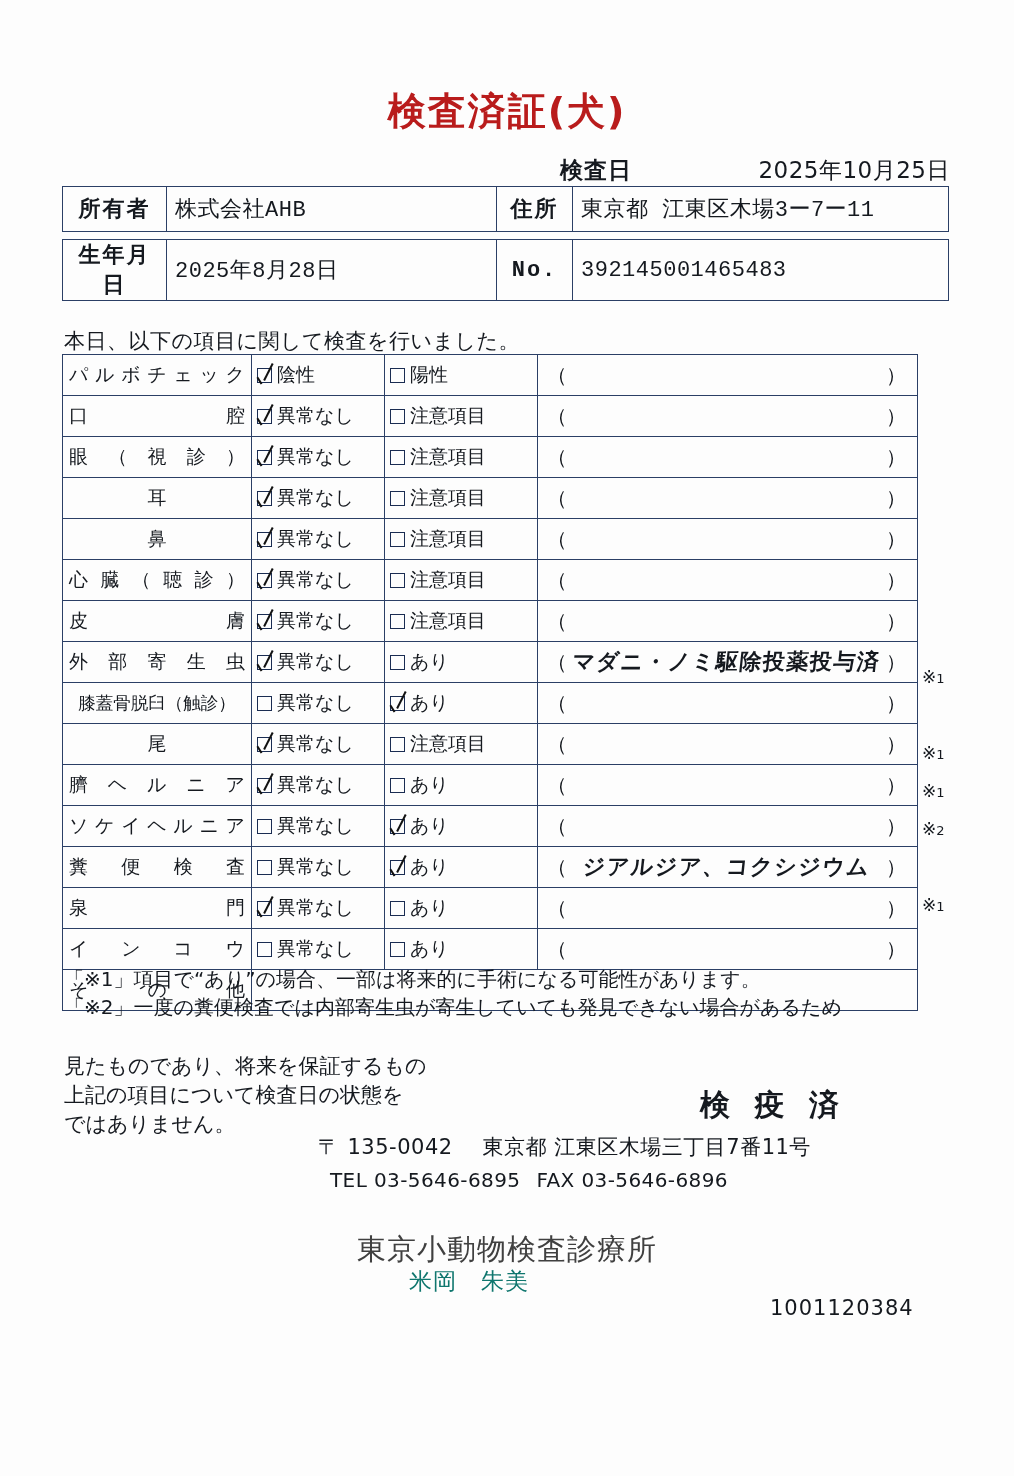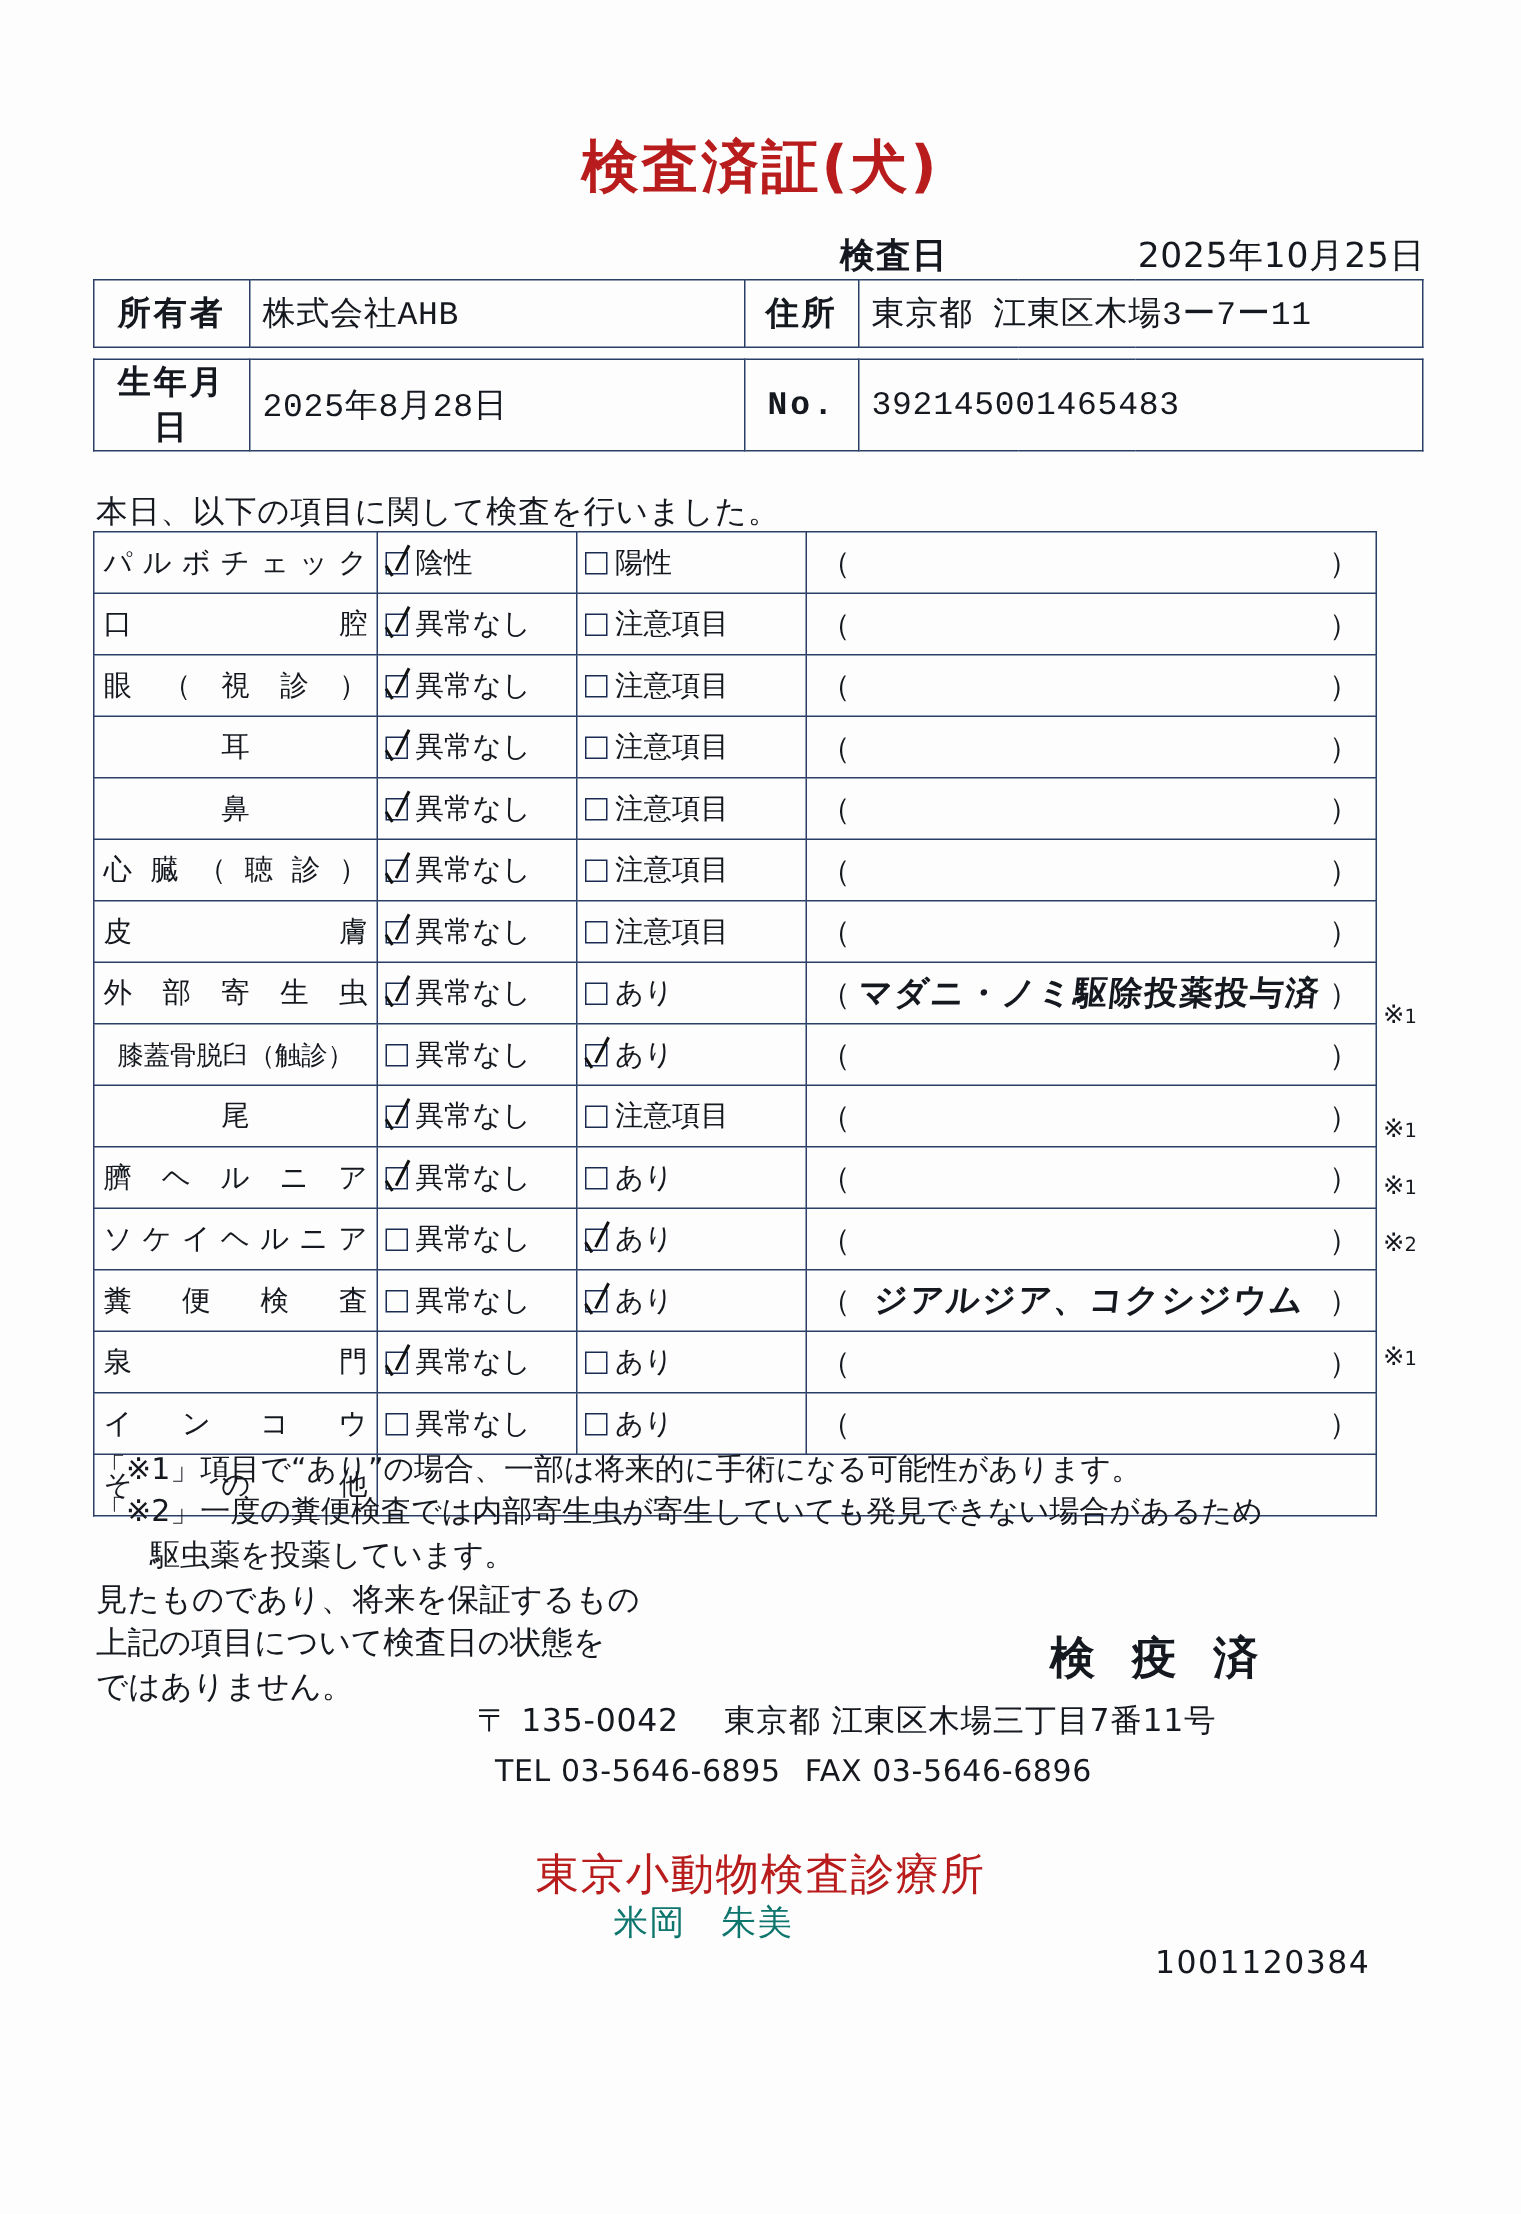"駆虫薬を投薬しています。" div.fn-indent { html: <div>駆虫薬を投薬しています。</div> -> none }
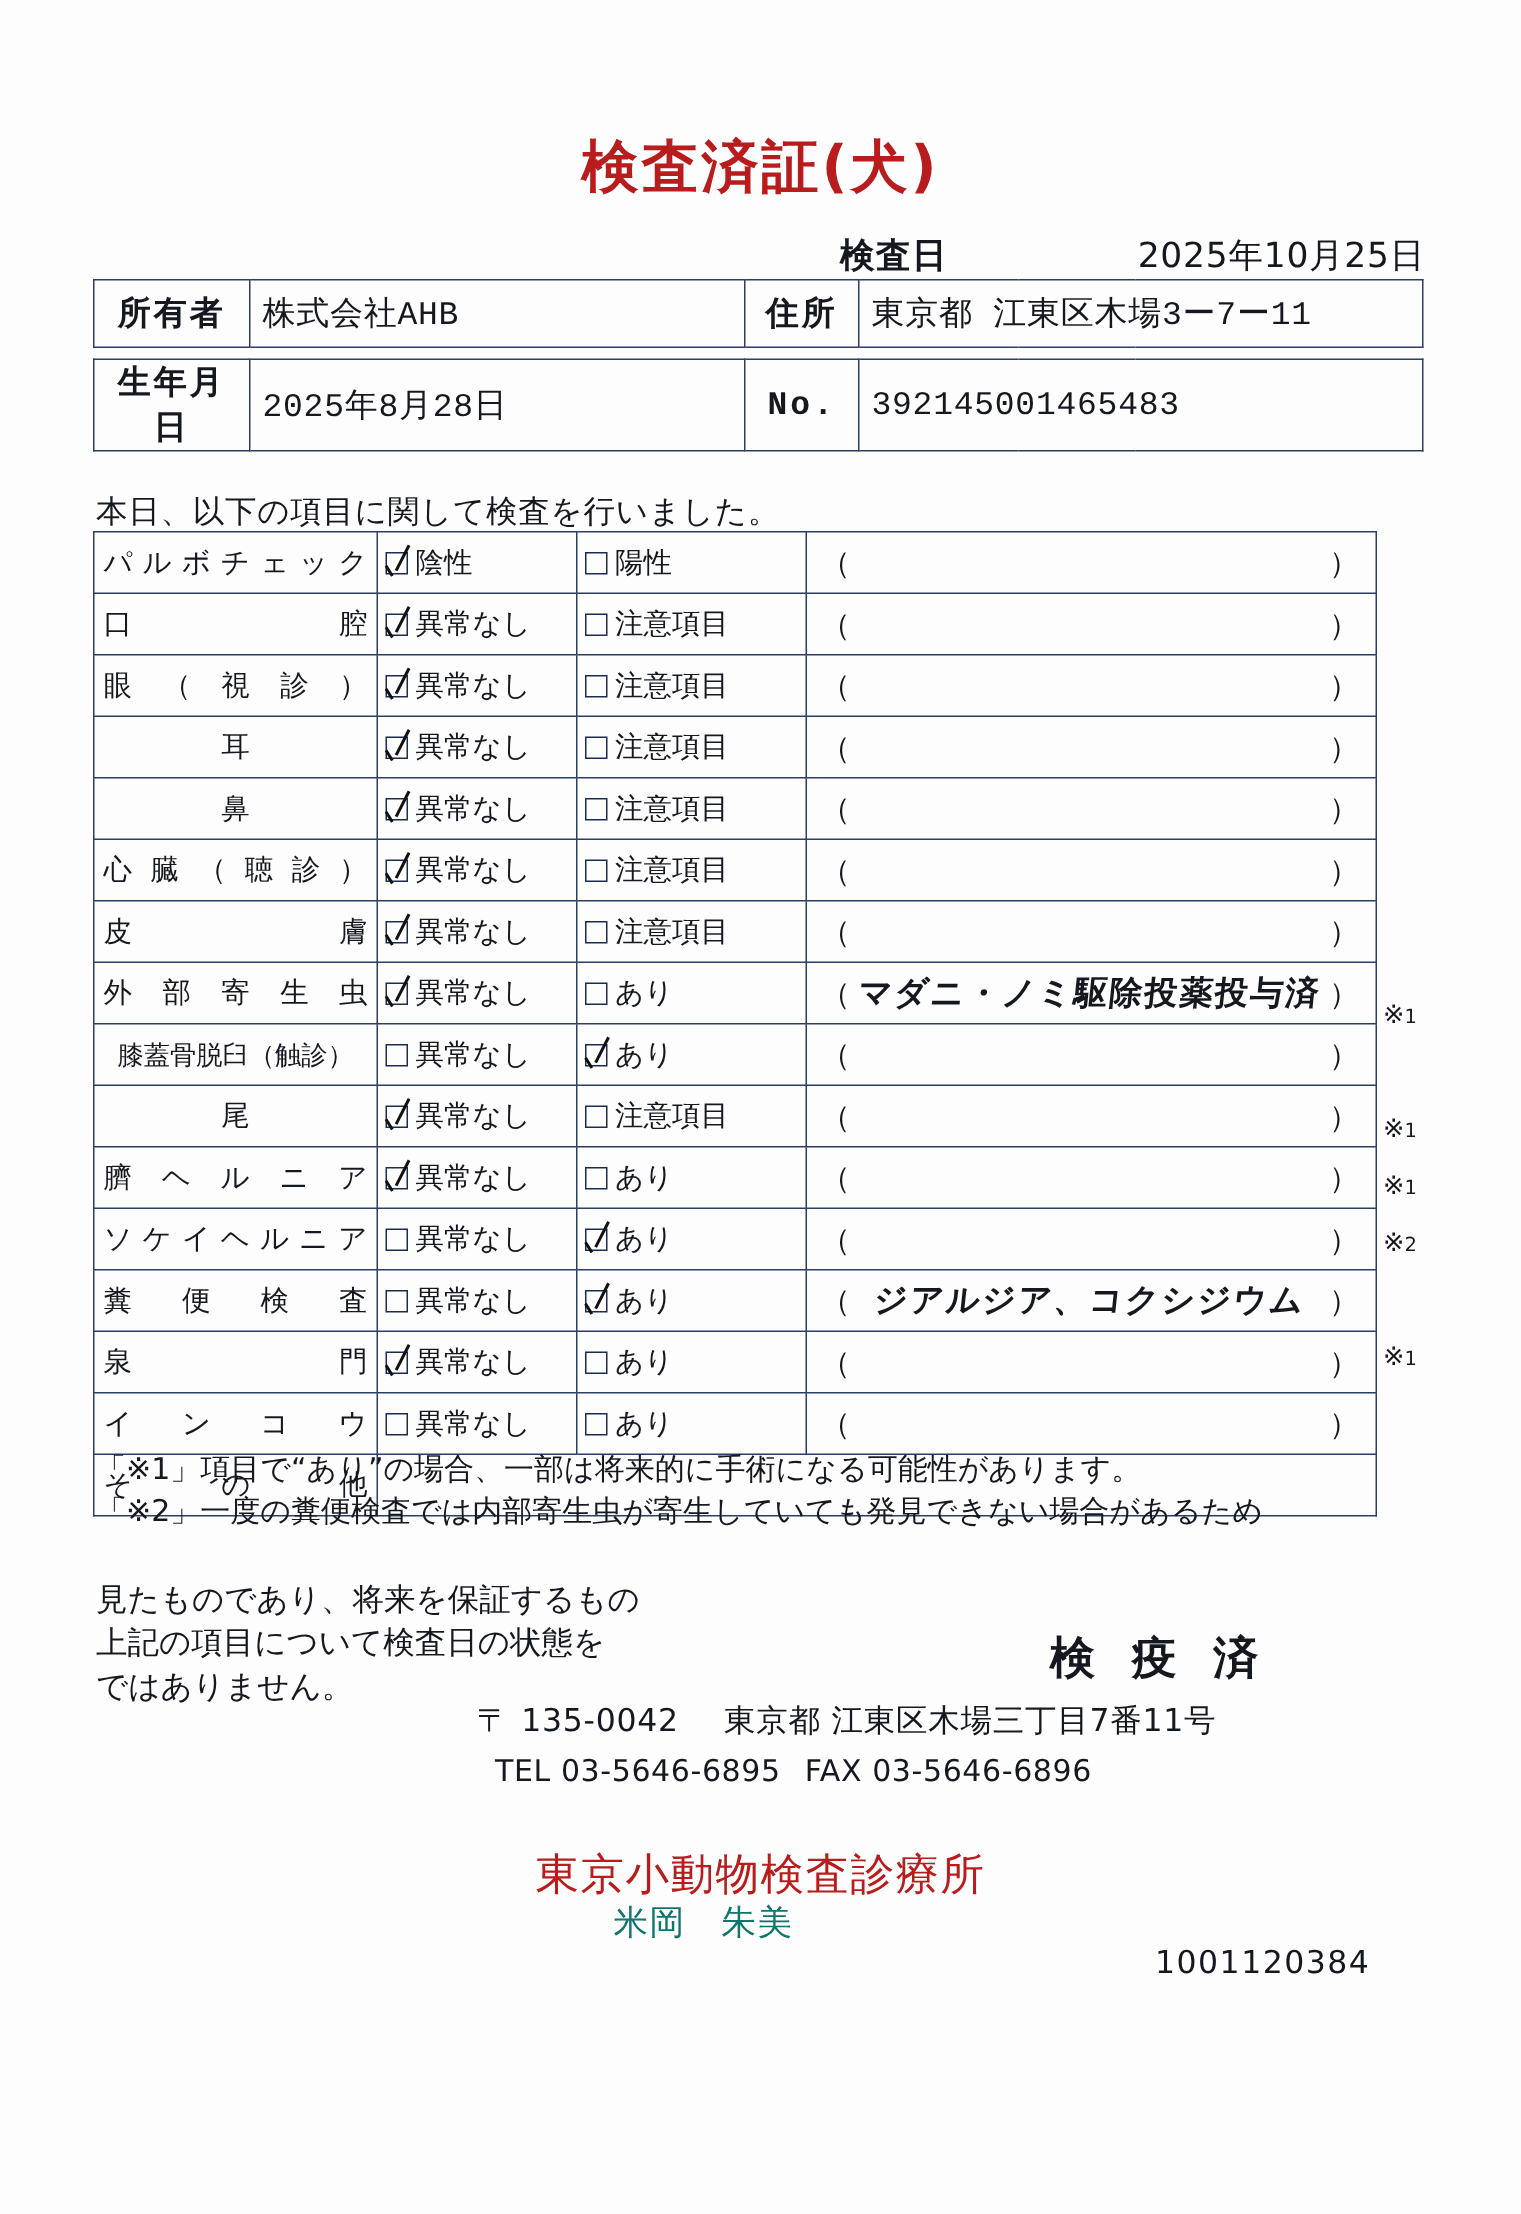"東京小動物検査診療所" .clinic-name { color: #b91c1c -> #404040 }
